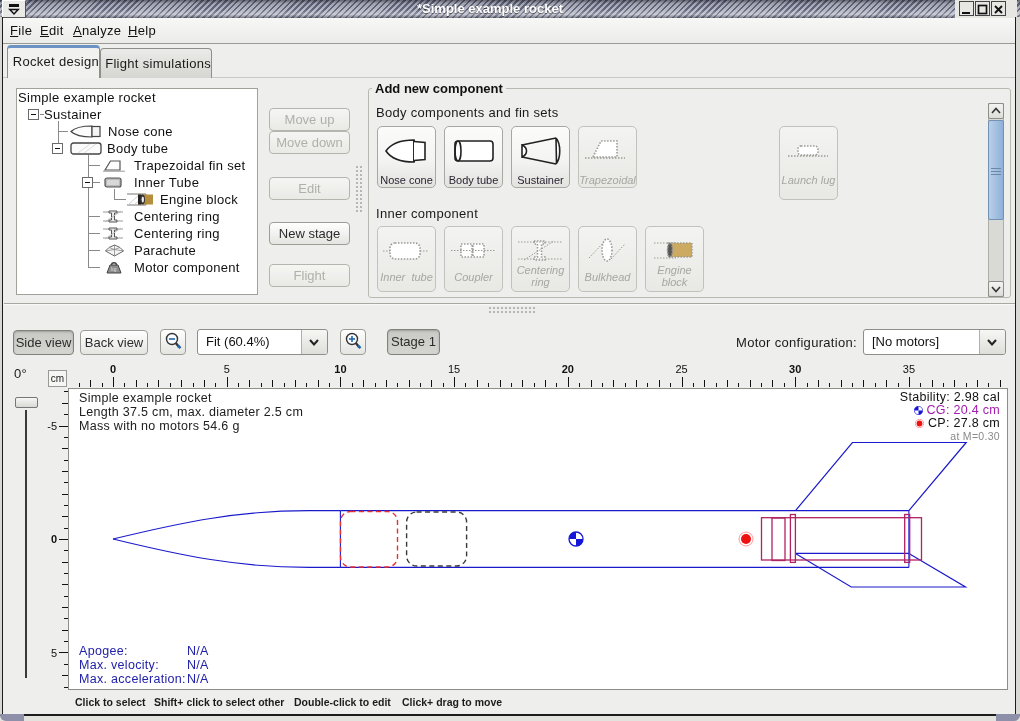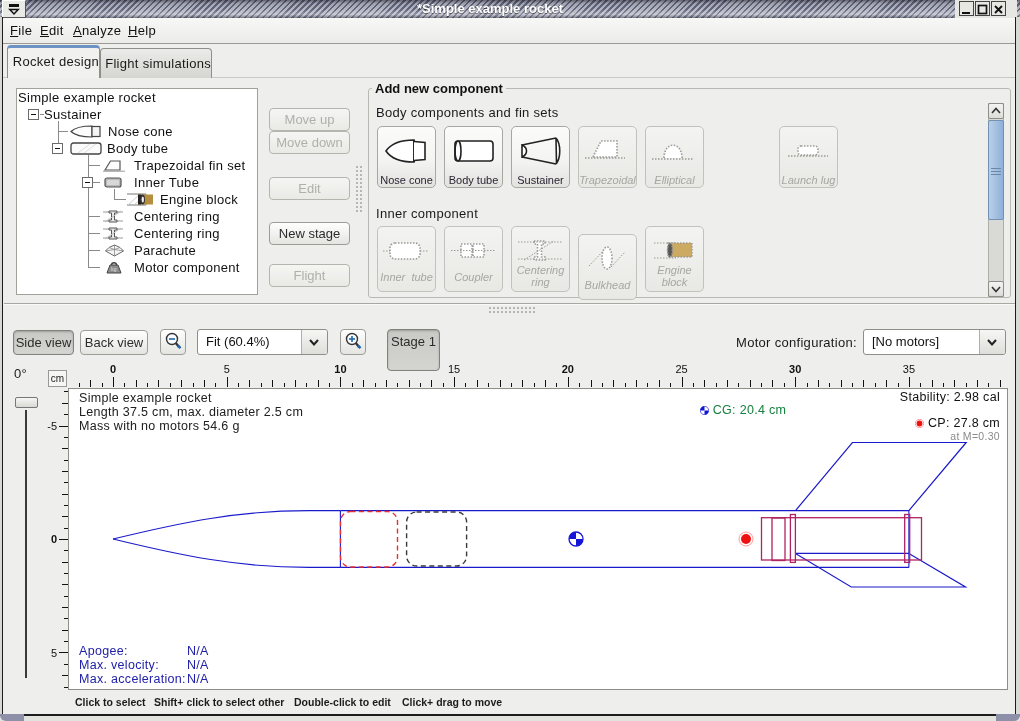"Elliptical" div.cbtn { html: <div> <svg> <g> <path></path> <path></path> </g> </svg> <div>Elliptical</div> </div> -> none }
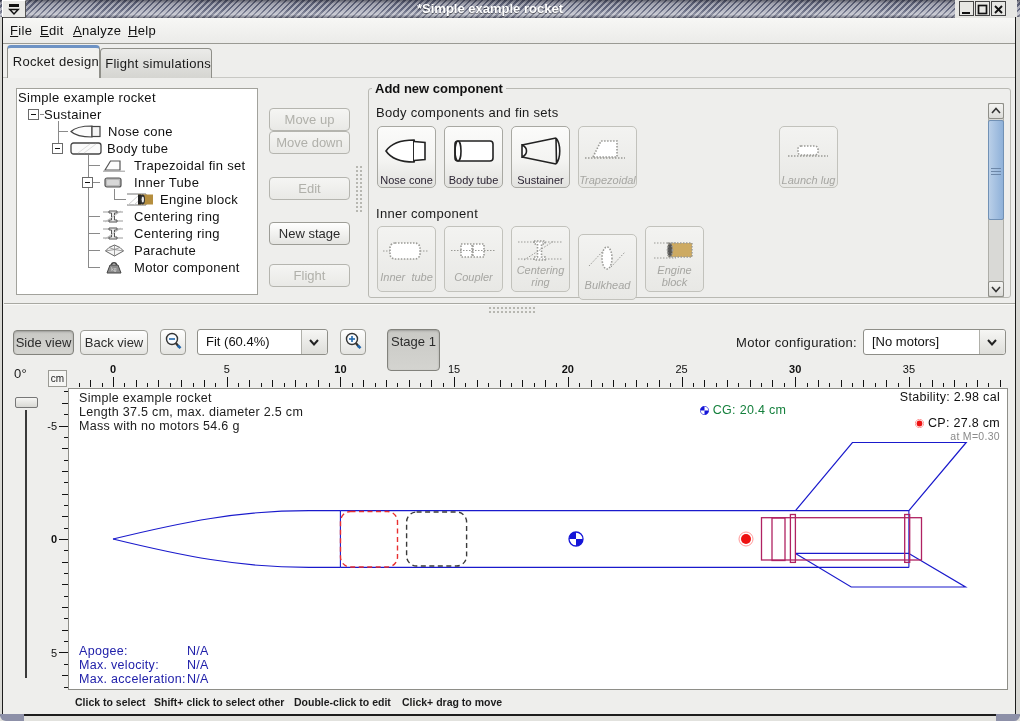"Launch lug" div.cbtn { height: 62px -> 74px }
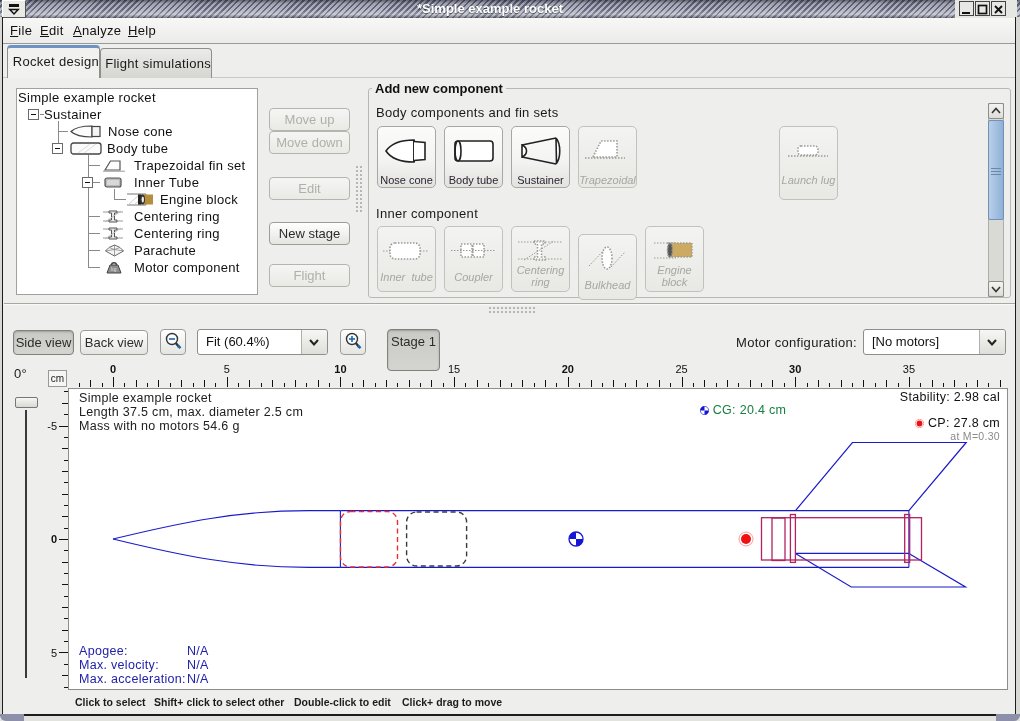"Bulkhead" div.cbtn { top: 234px -> 226px }
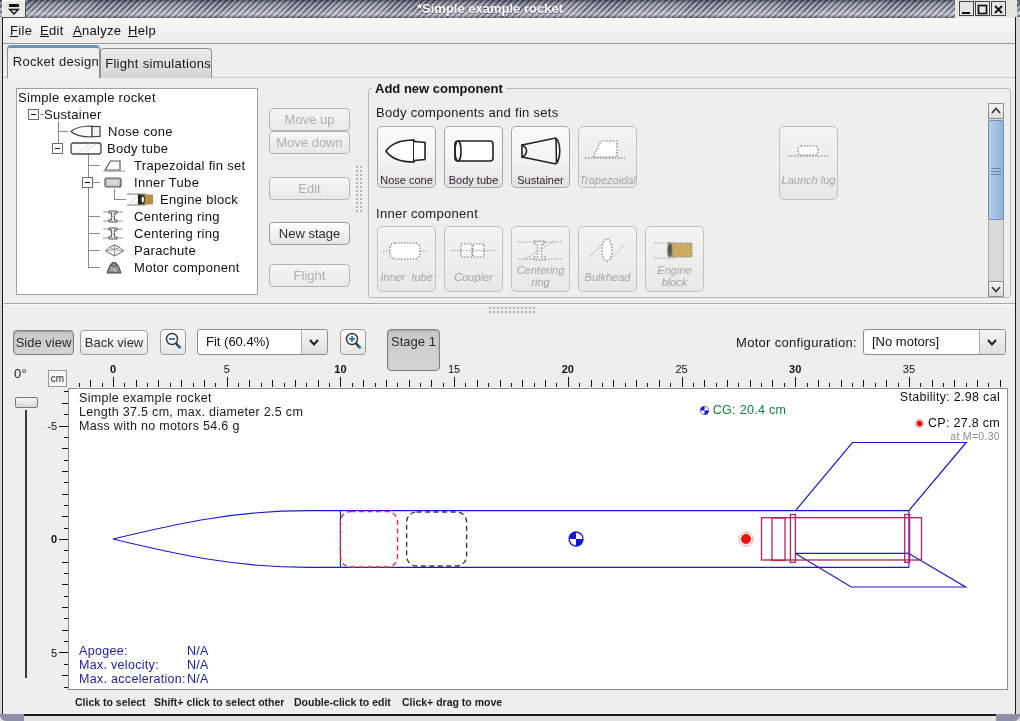"Stage 1" div.btn { height: 42px -> 26px }
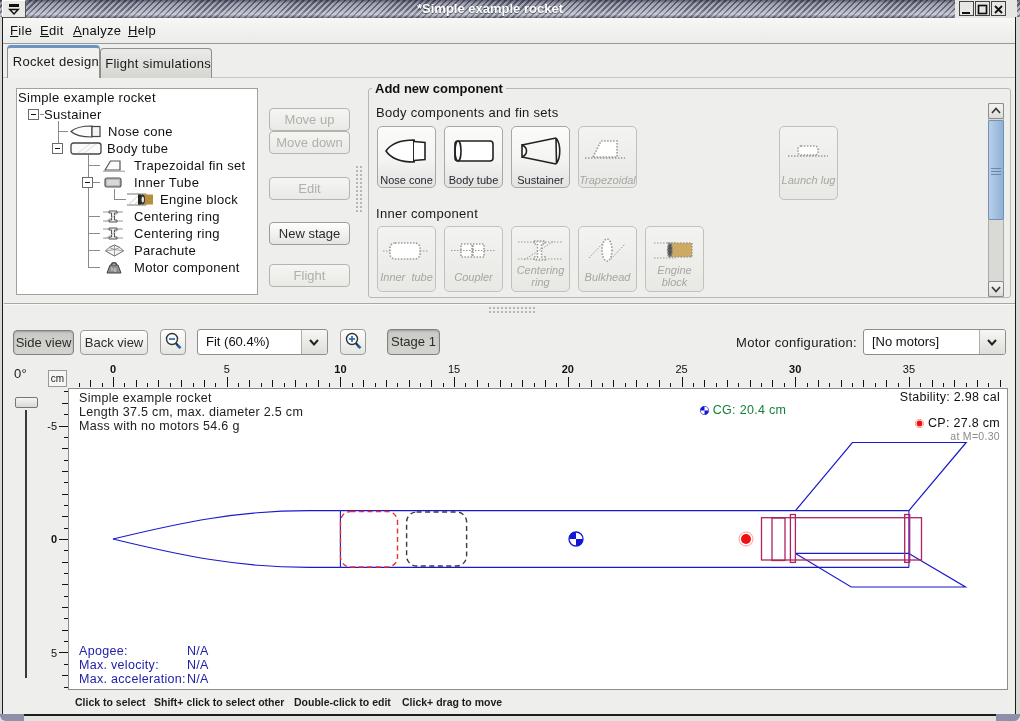"CG: 20.4 cm" div { color: #15803d -> #a21caf; text-align: left -> right }
